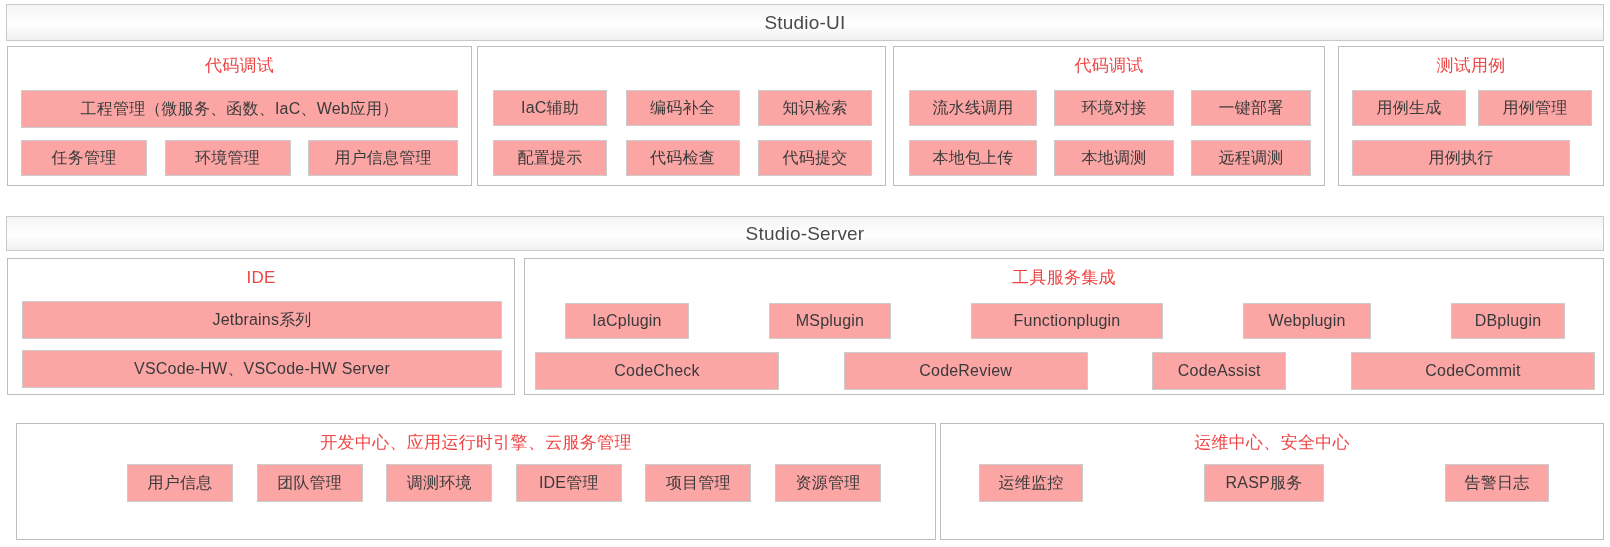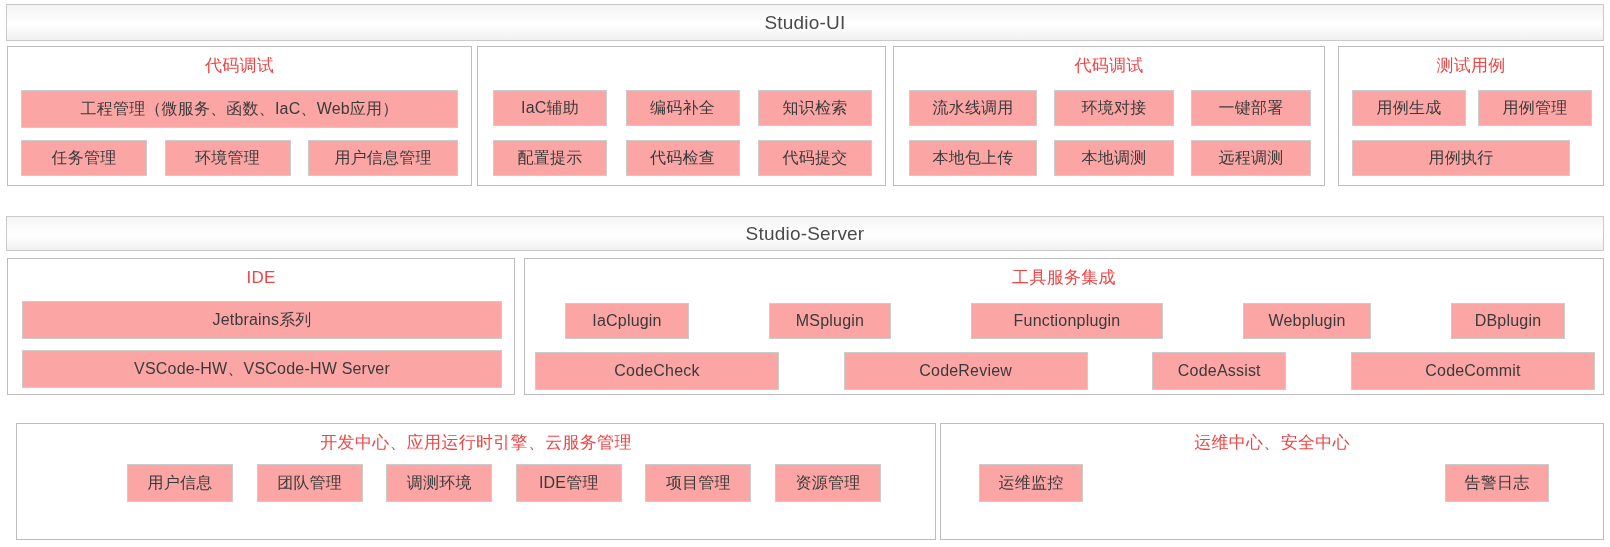"RASP服务" div.chip { html: none -> <div>RASP服务</div> }
